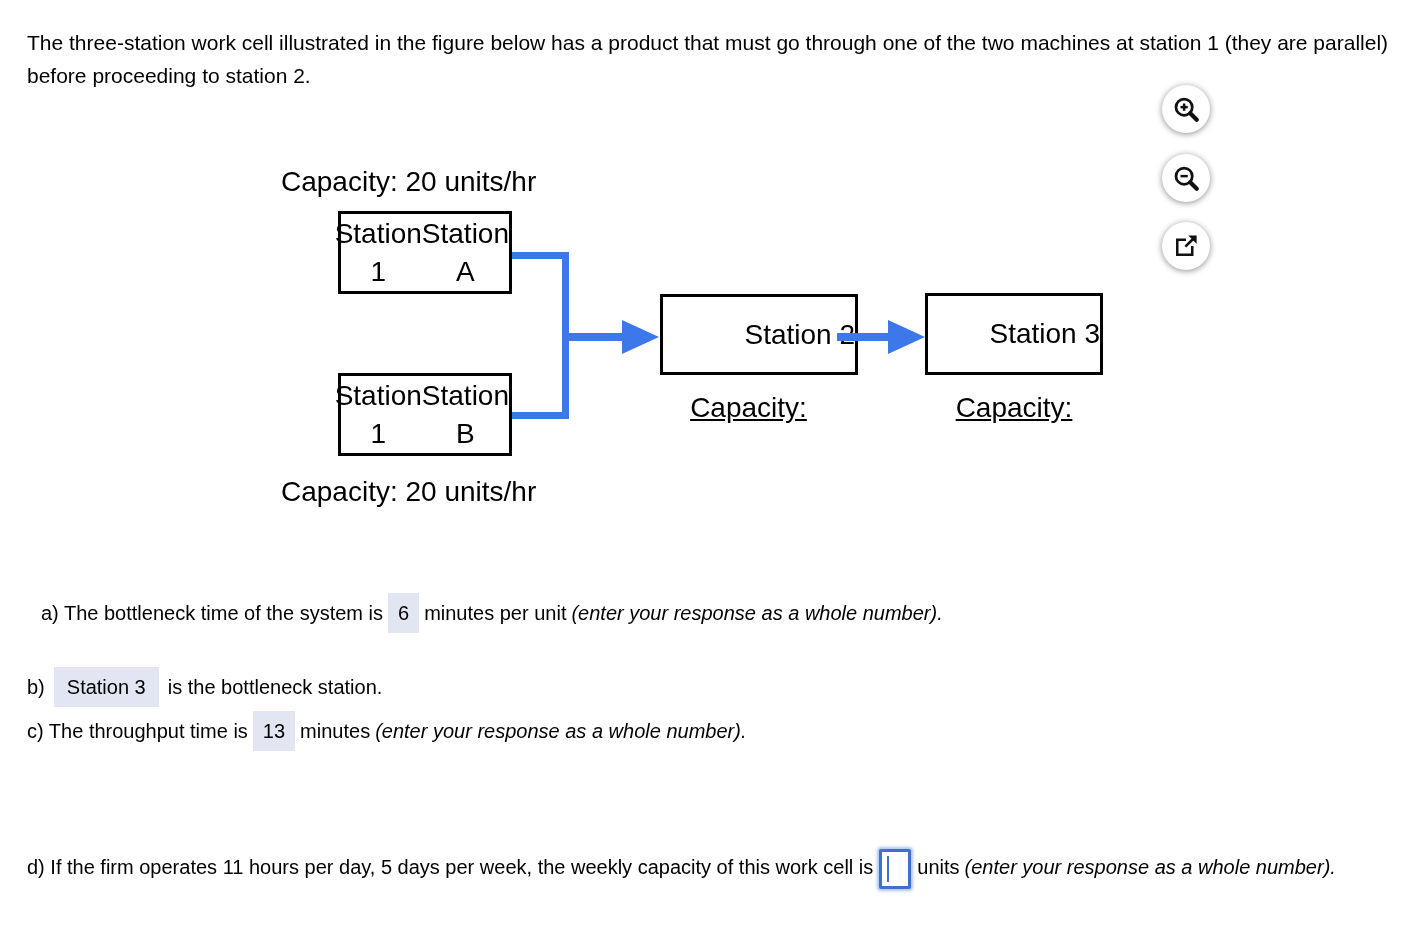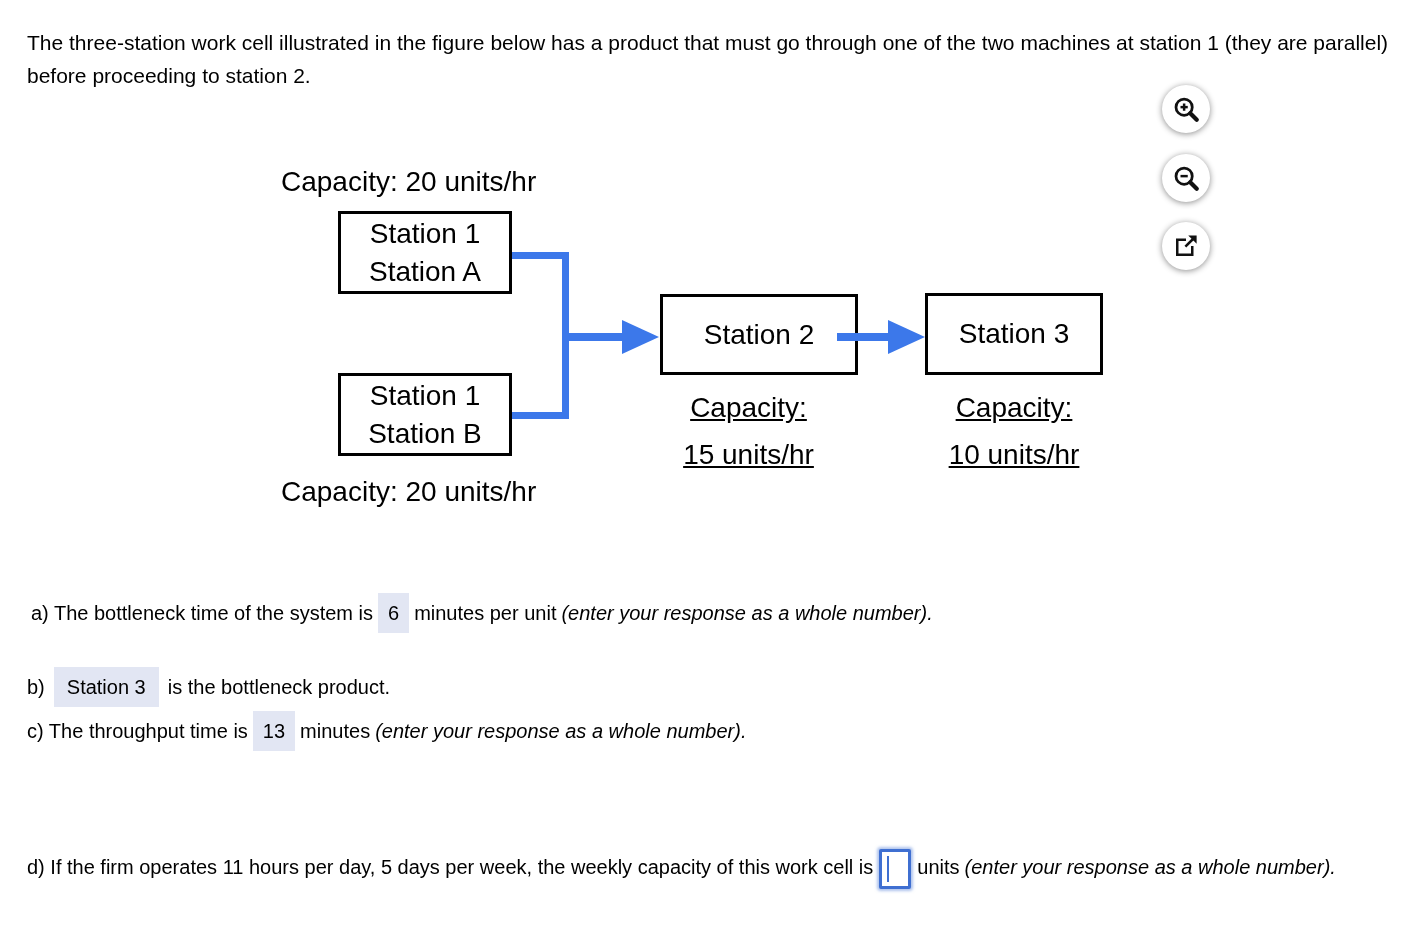"Station 1" .stationbox { flex-direction: column -> row; justify-content: center -> flex-end }
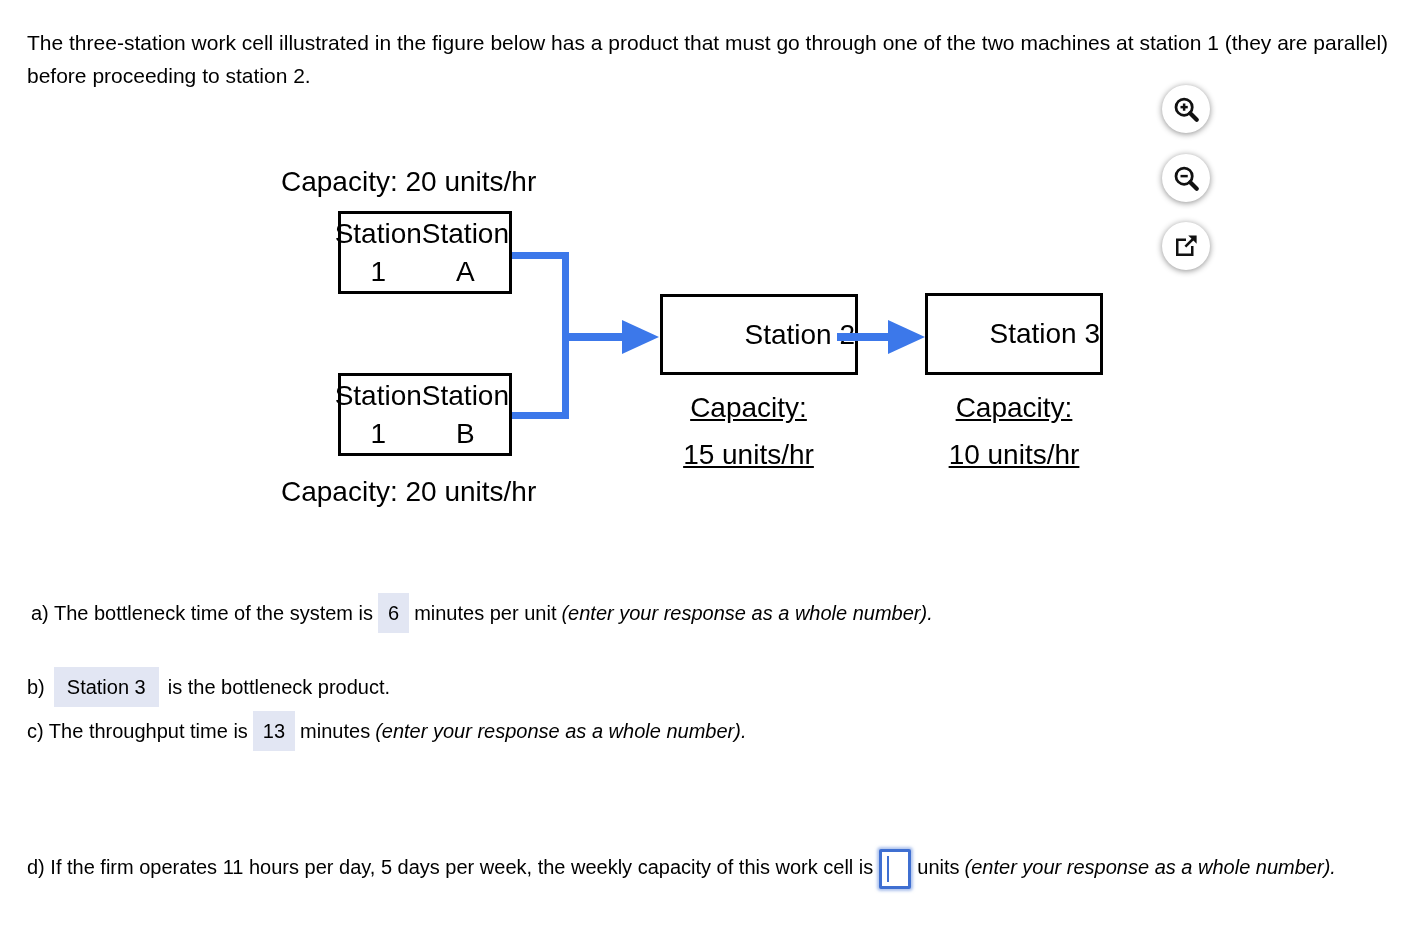"15 units/hr" div { html: <div>15 units/hr</div> -> none }
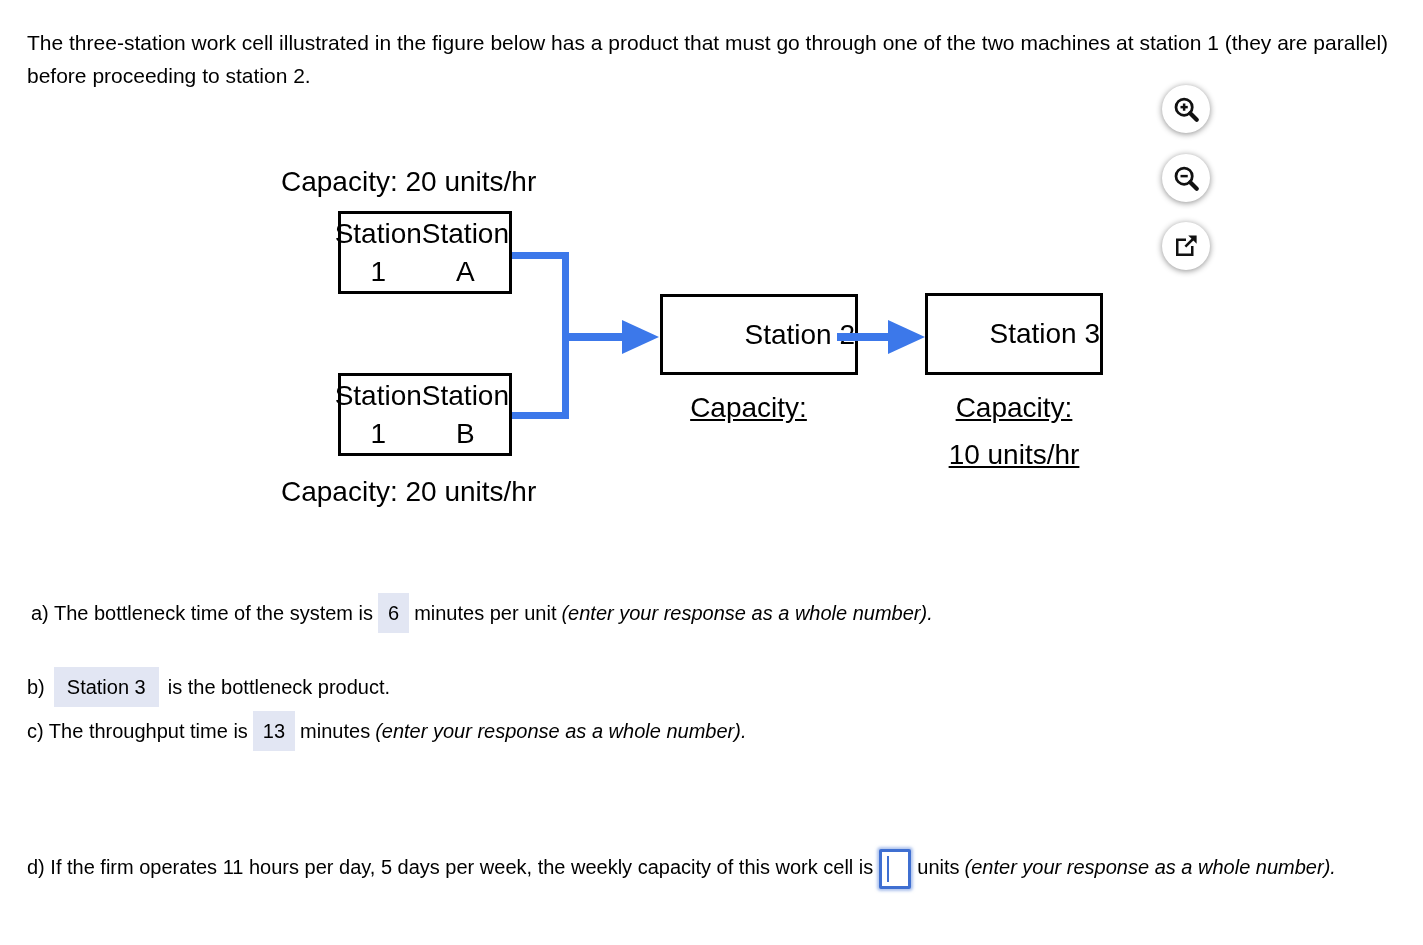"10 units/hr" div { html: <div>10 units/hr</div> -> none }
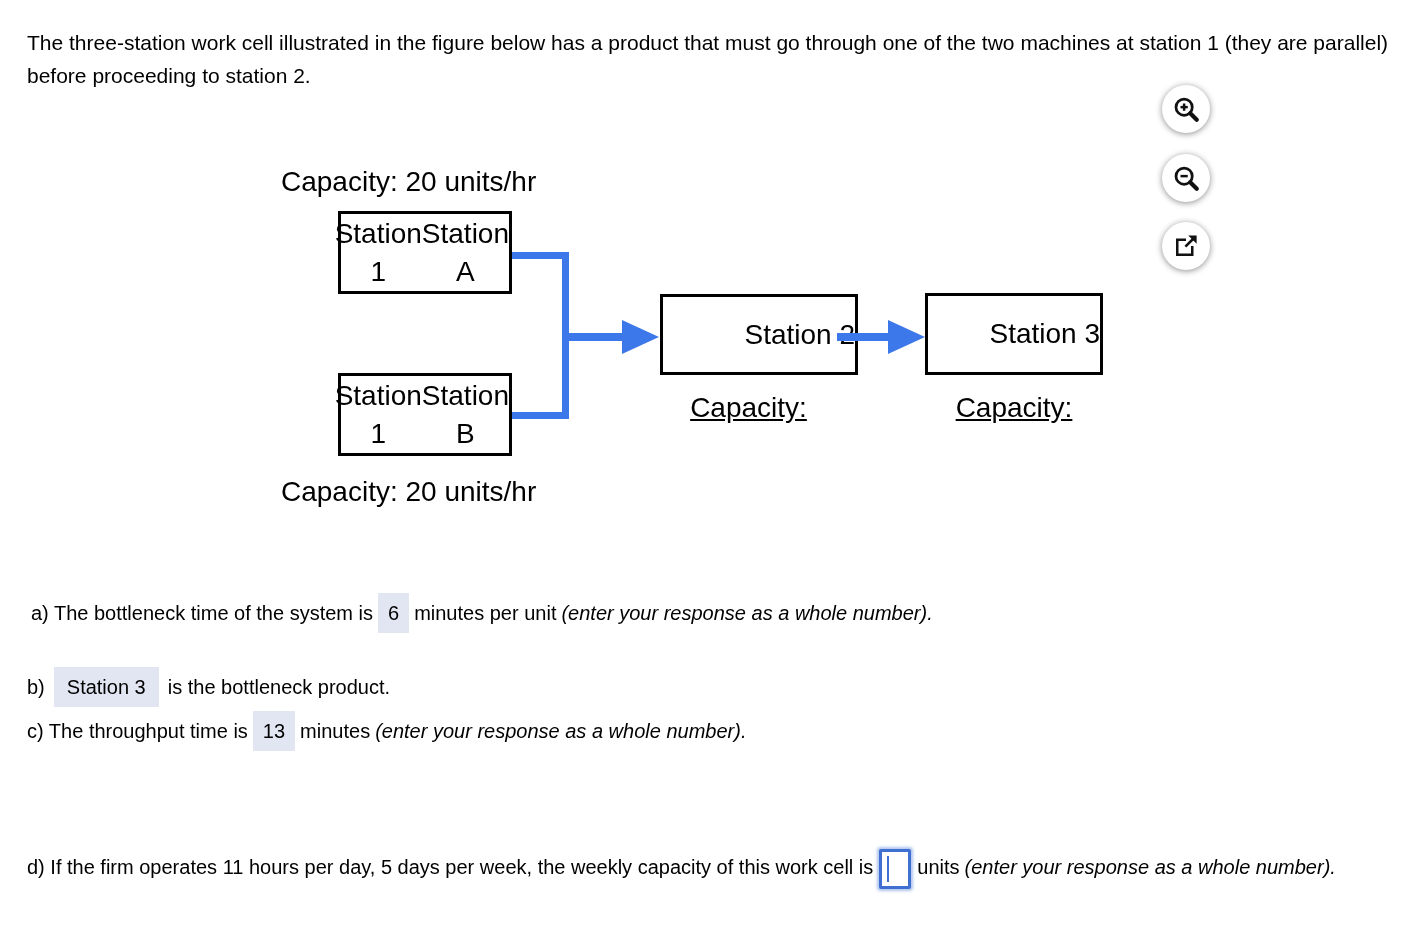"a) The bottleneck time of" div.abs { left: 31px -> 41px }
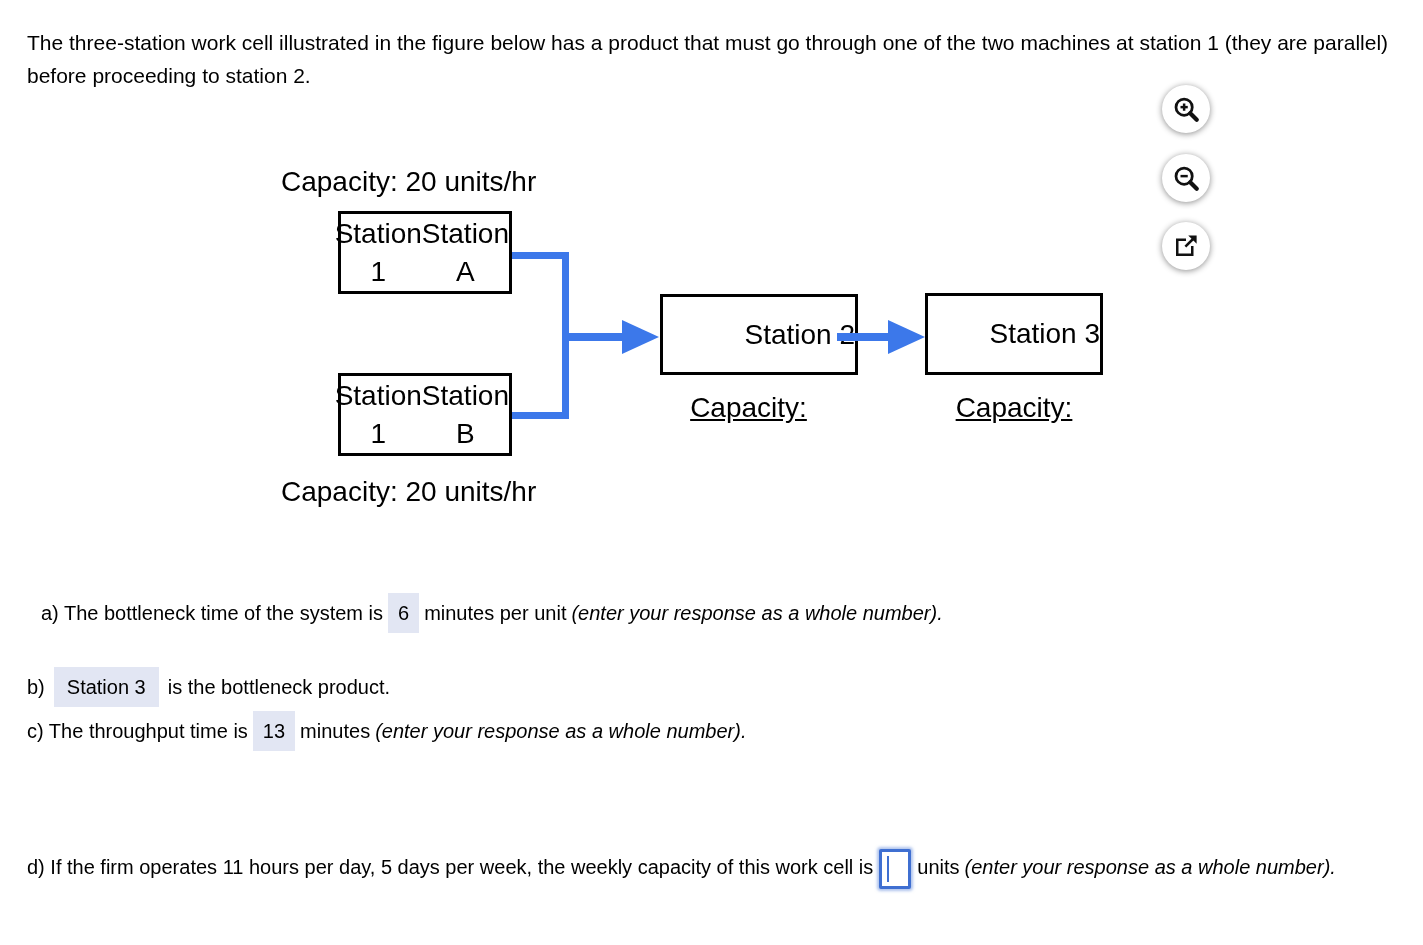"is the bottleneck product." span { text: product -> station }
